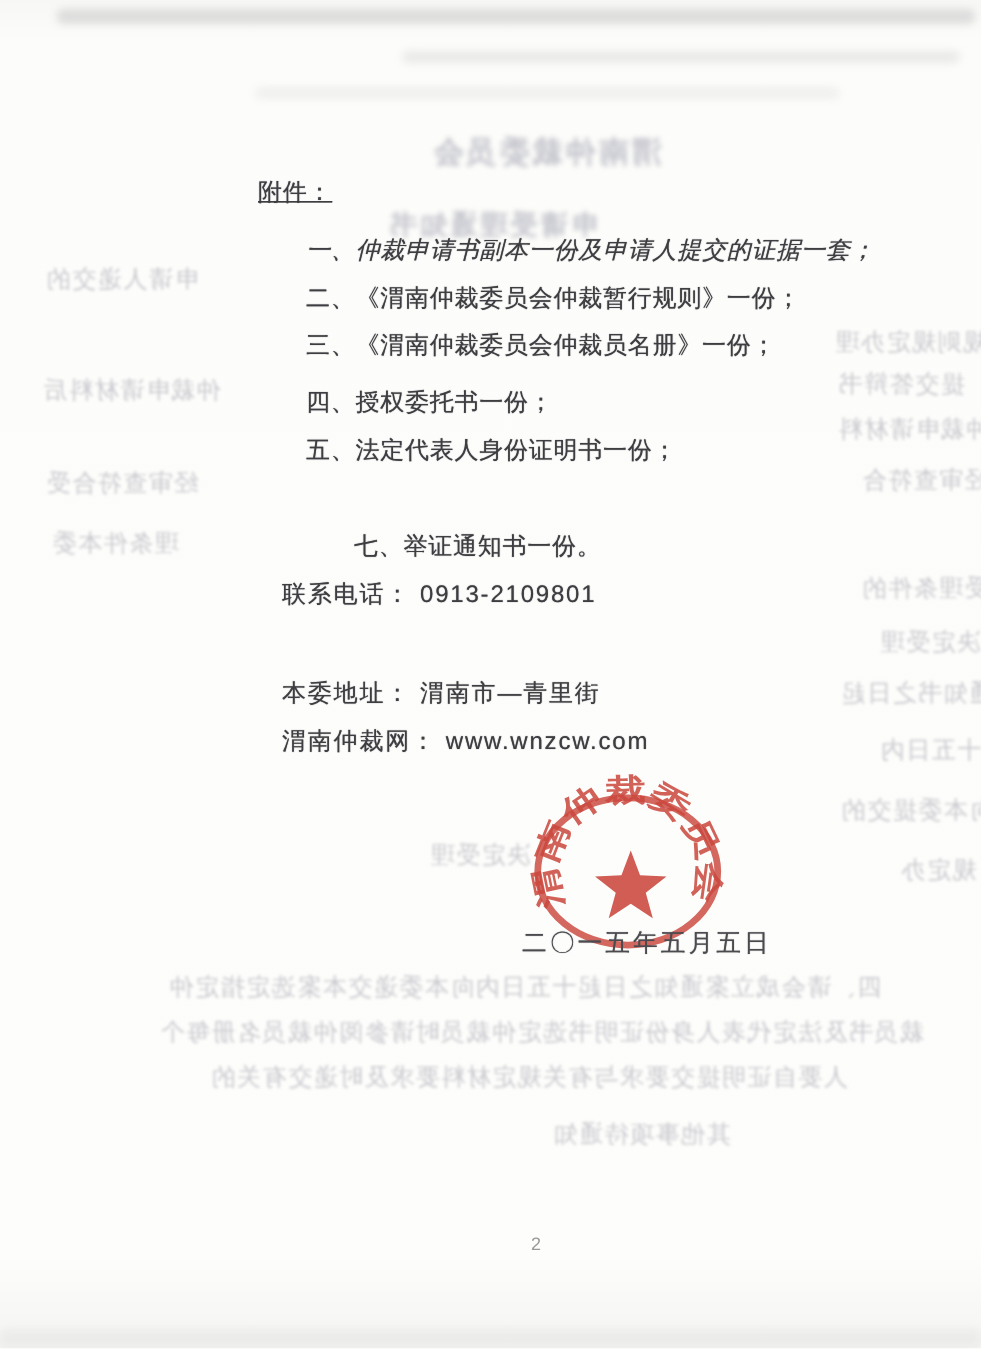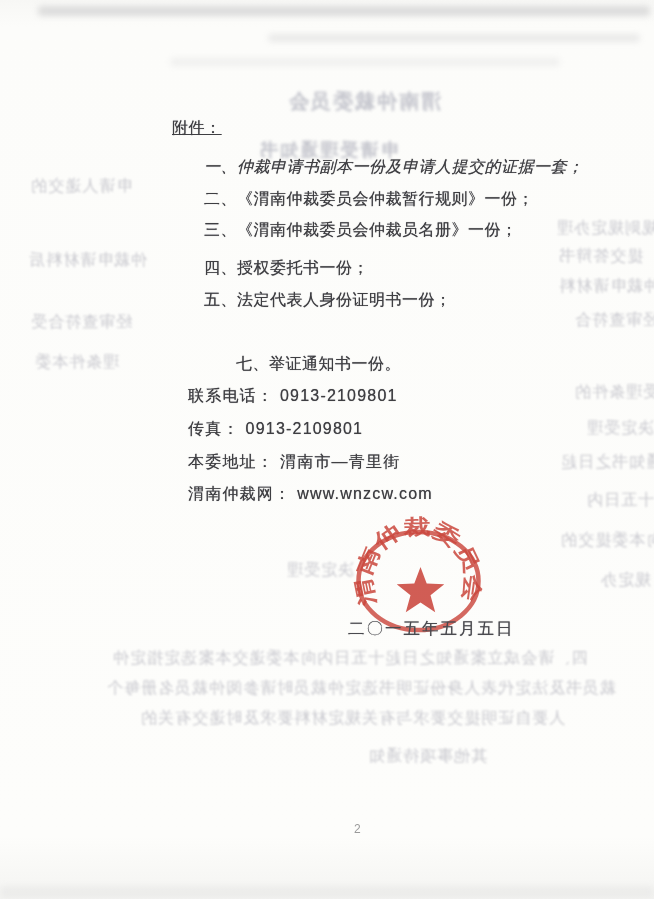"传真： 0913-2109801" div.line { html: <div> <span>传真：</span><span>0913-2109801</span> </div> -> none }
